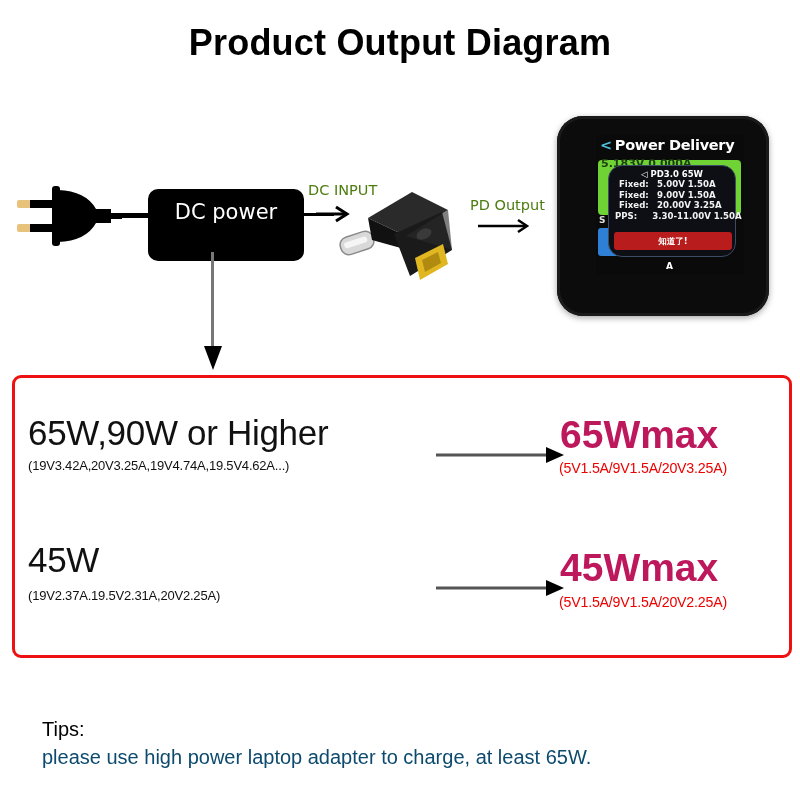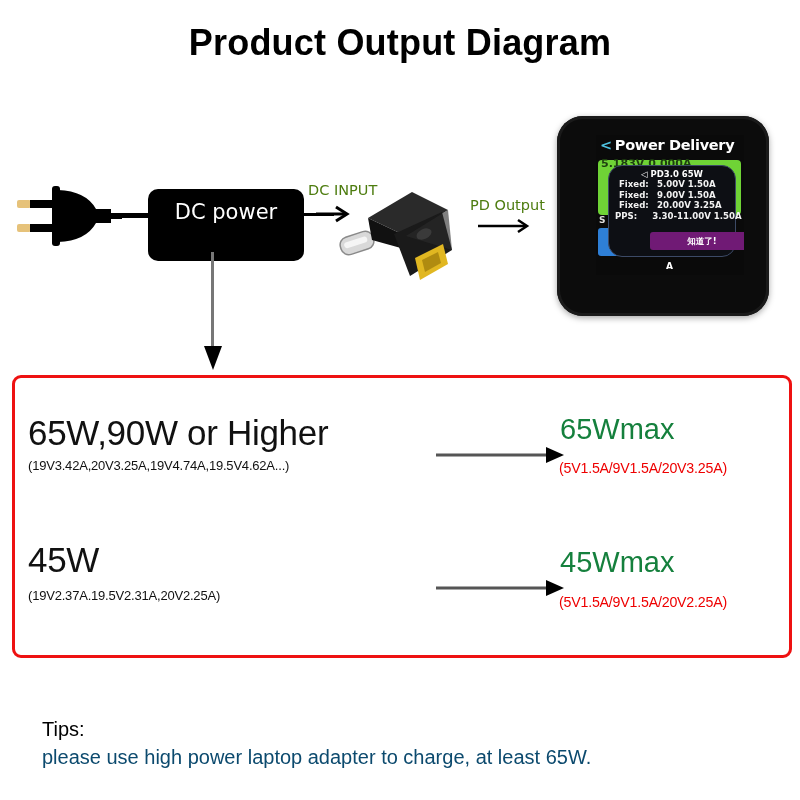"知道了!" .popup-ok { background: #701a75 -> #b91c1c; margin-left: 36px -> none; width: 104px -> 118px }
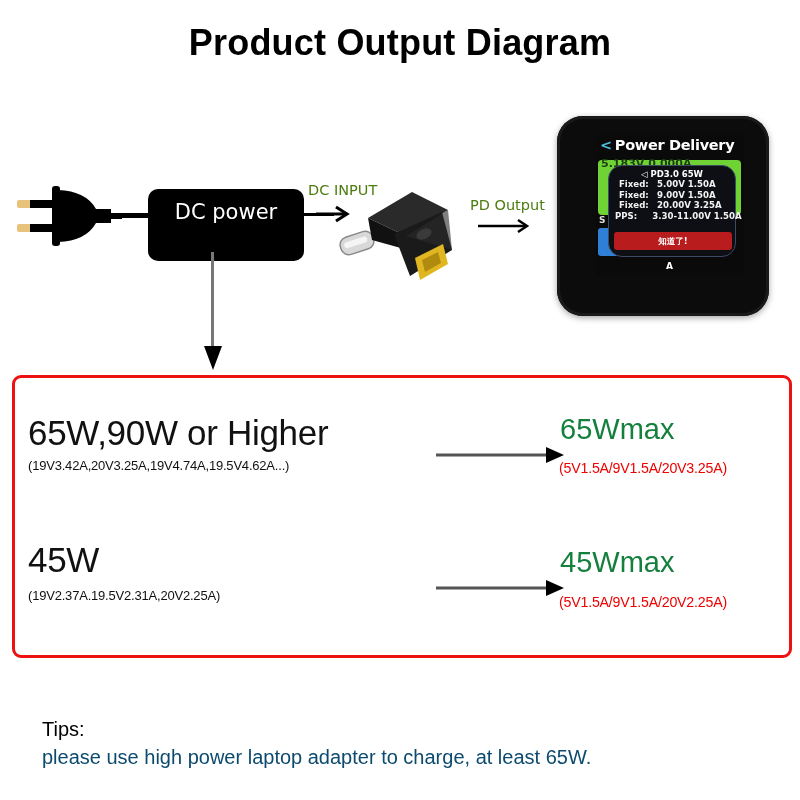"65Wmax" .row-max { color: #15803d -> #be185d; font-size: 29px -> 39px; font-weight: normal -> bold }
